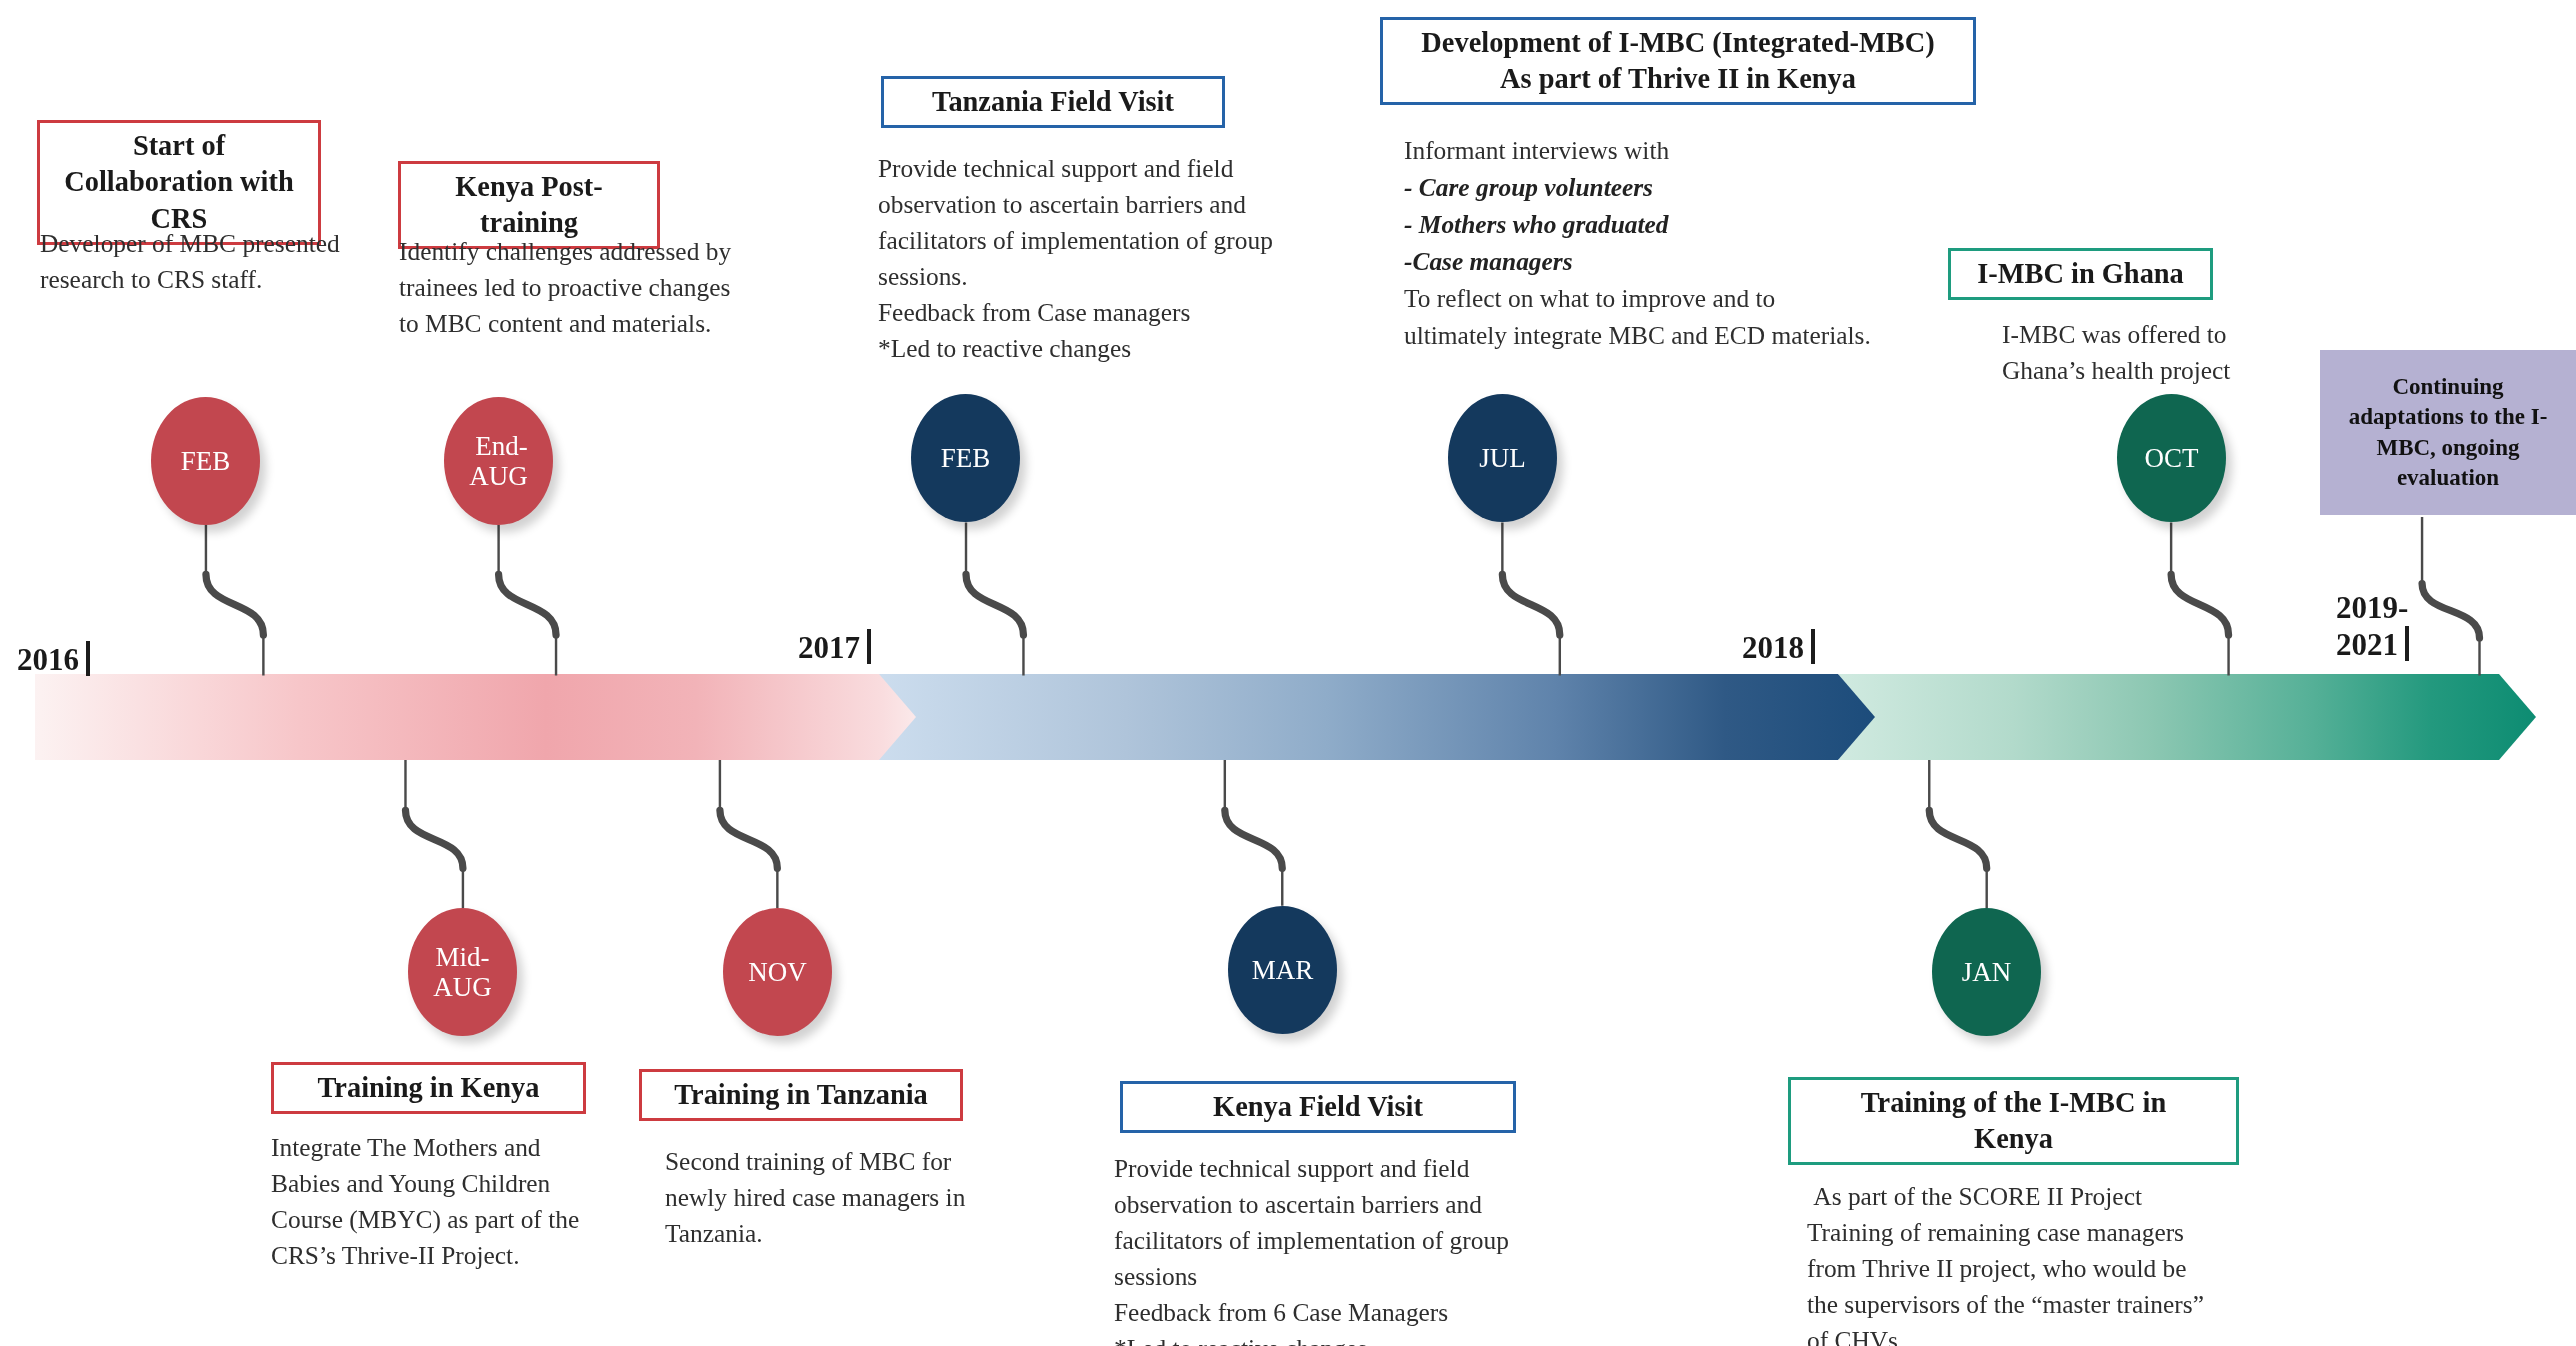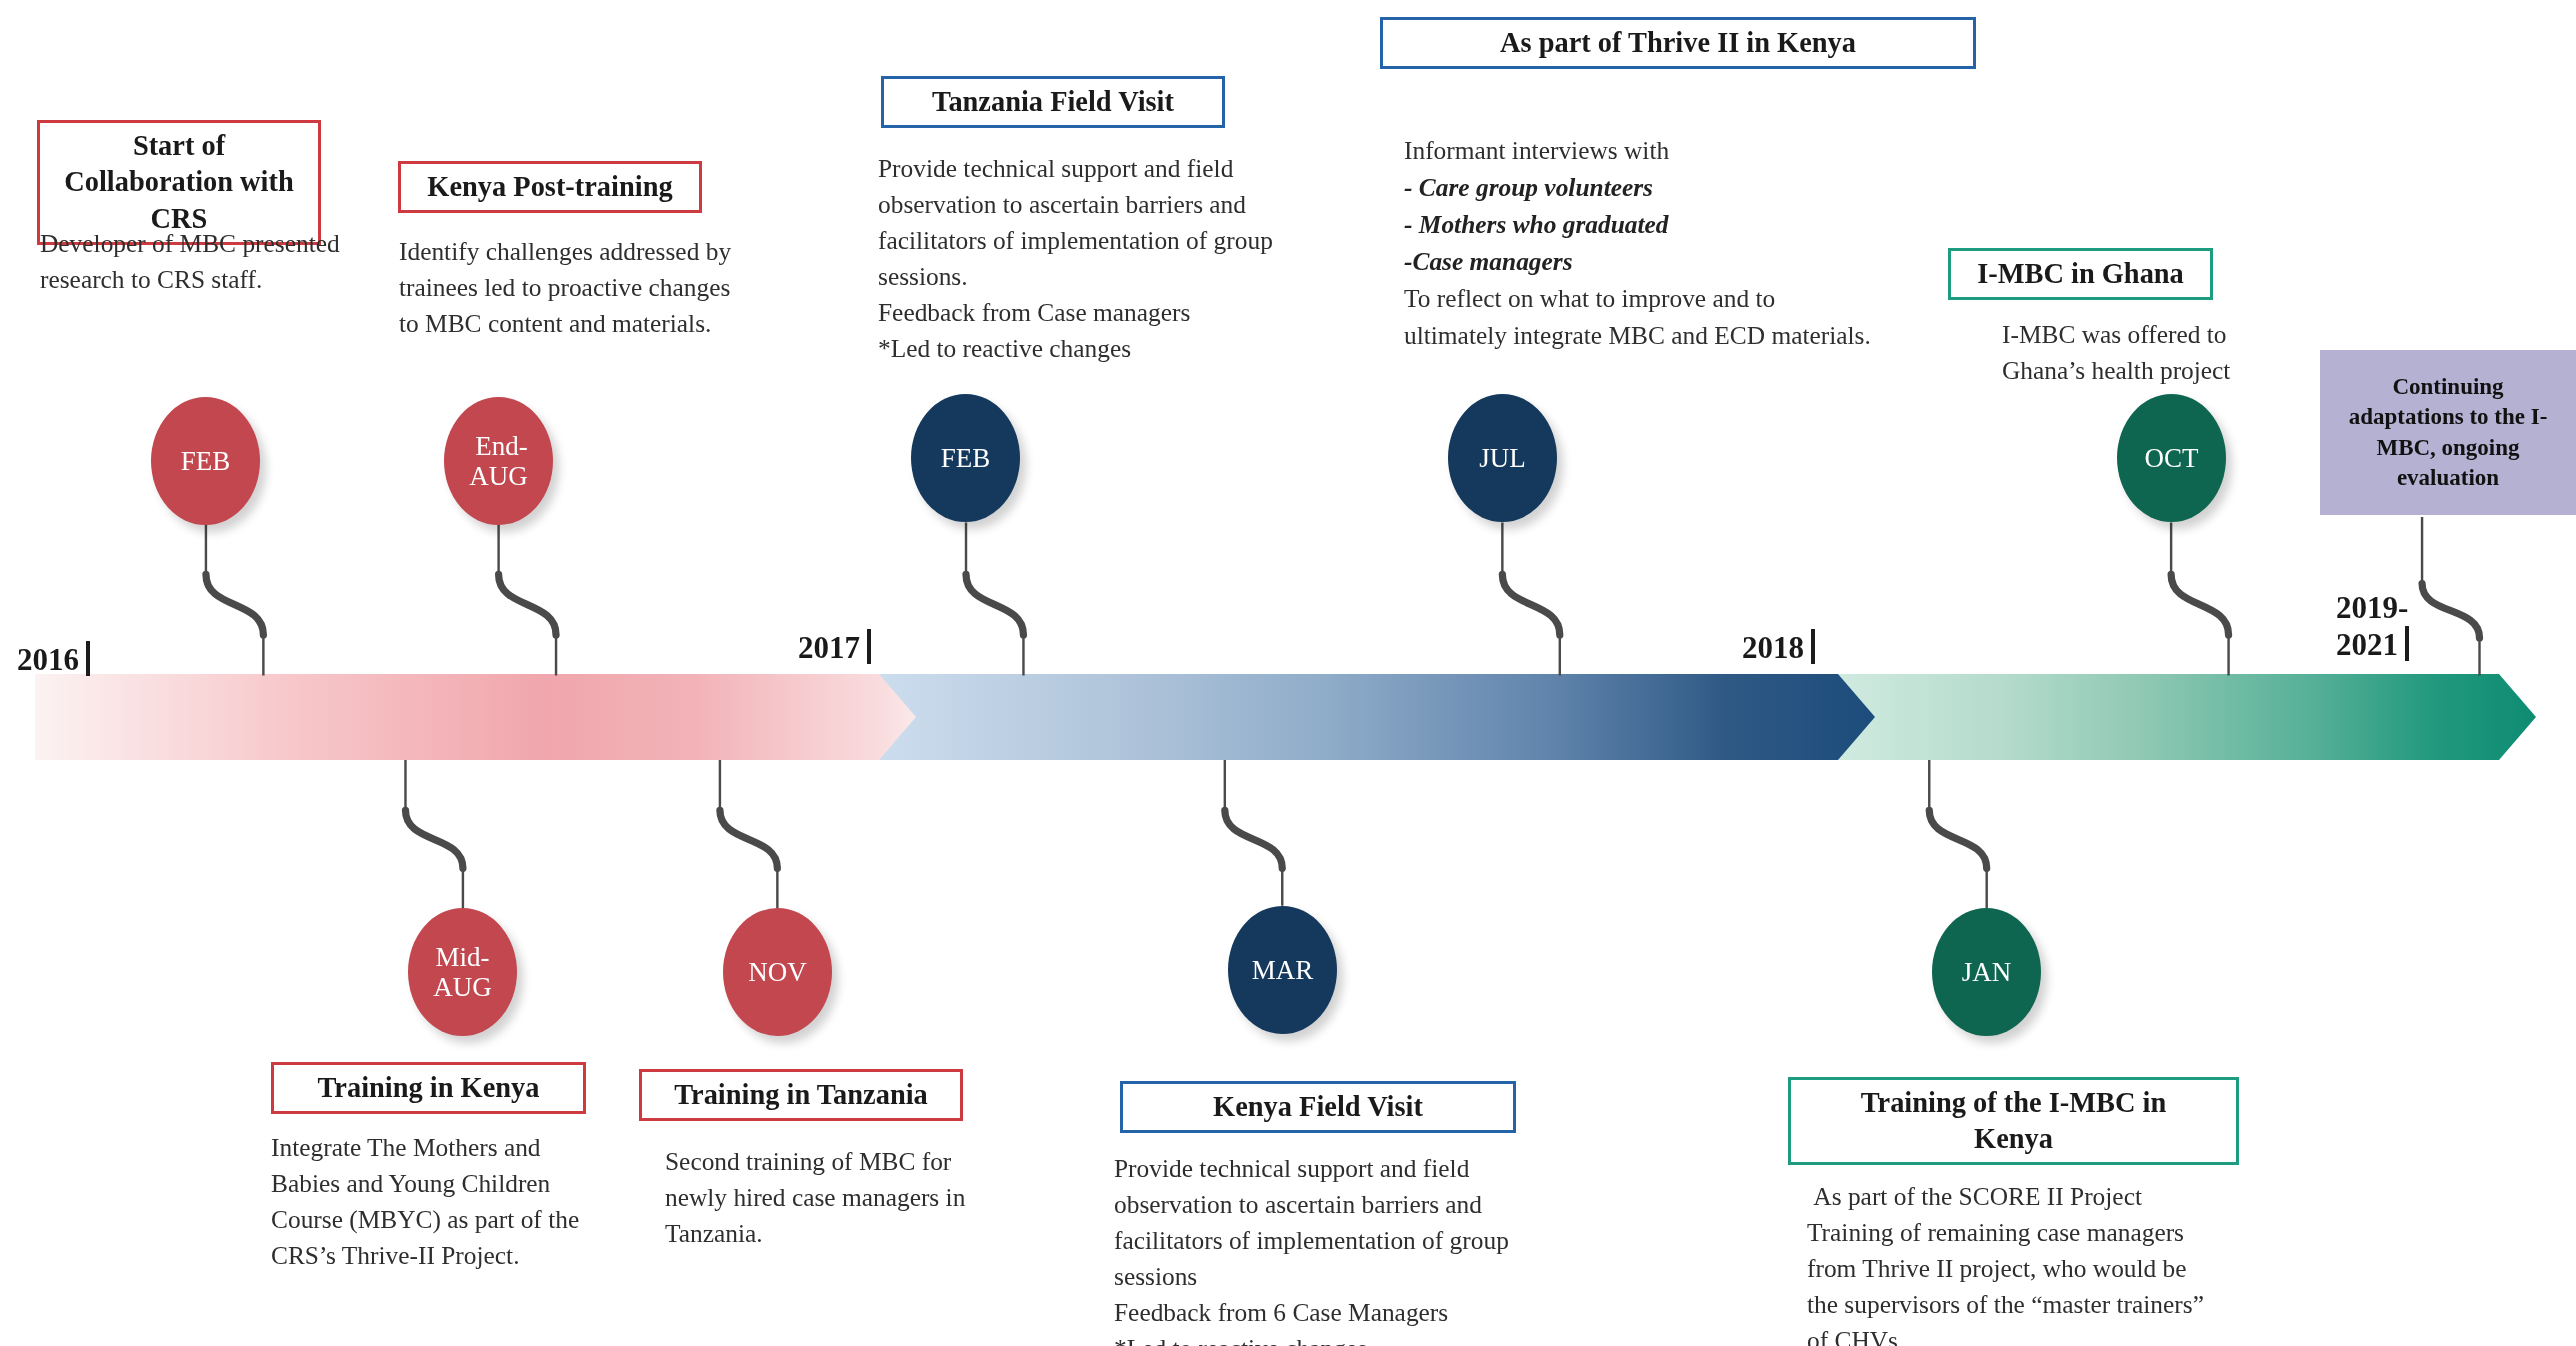"Development of I-MBC (Integrated-MBC)" div { html: none -> <div>Development of I-MBC (Integrated-MBC)</div> }
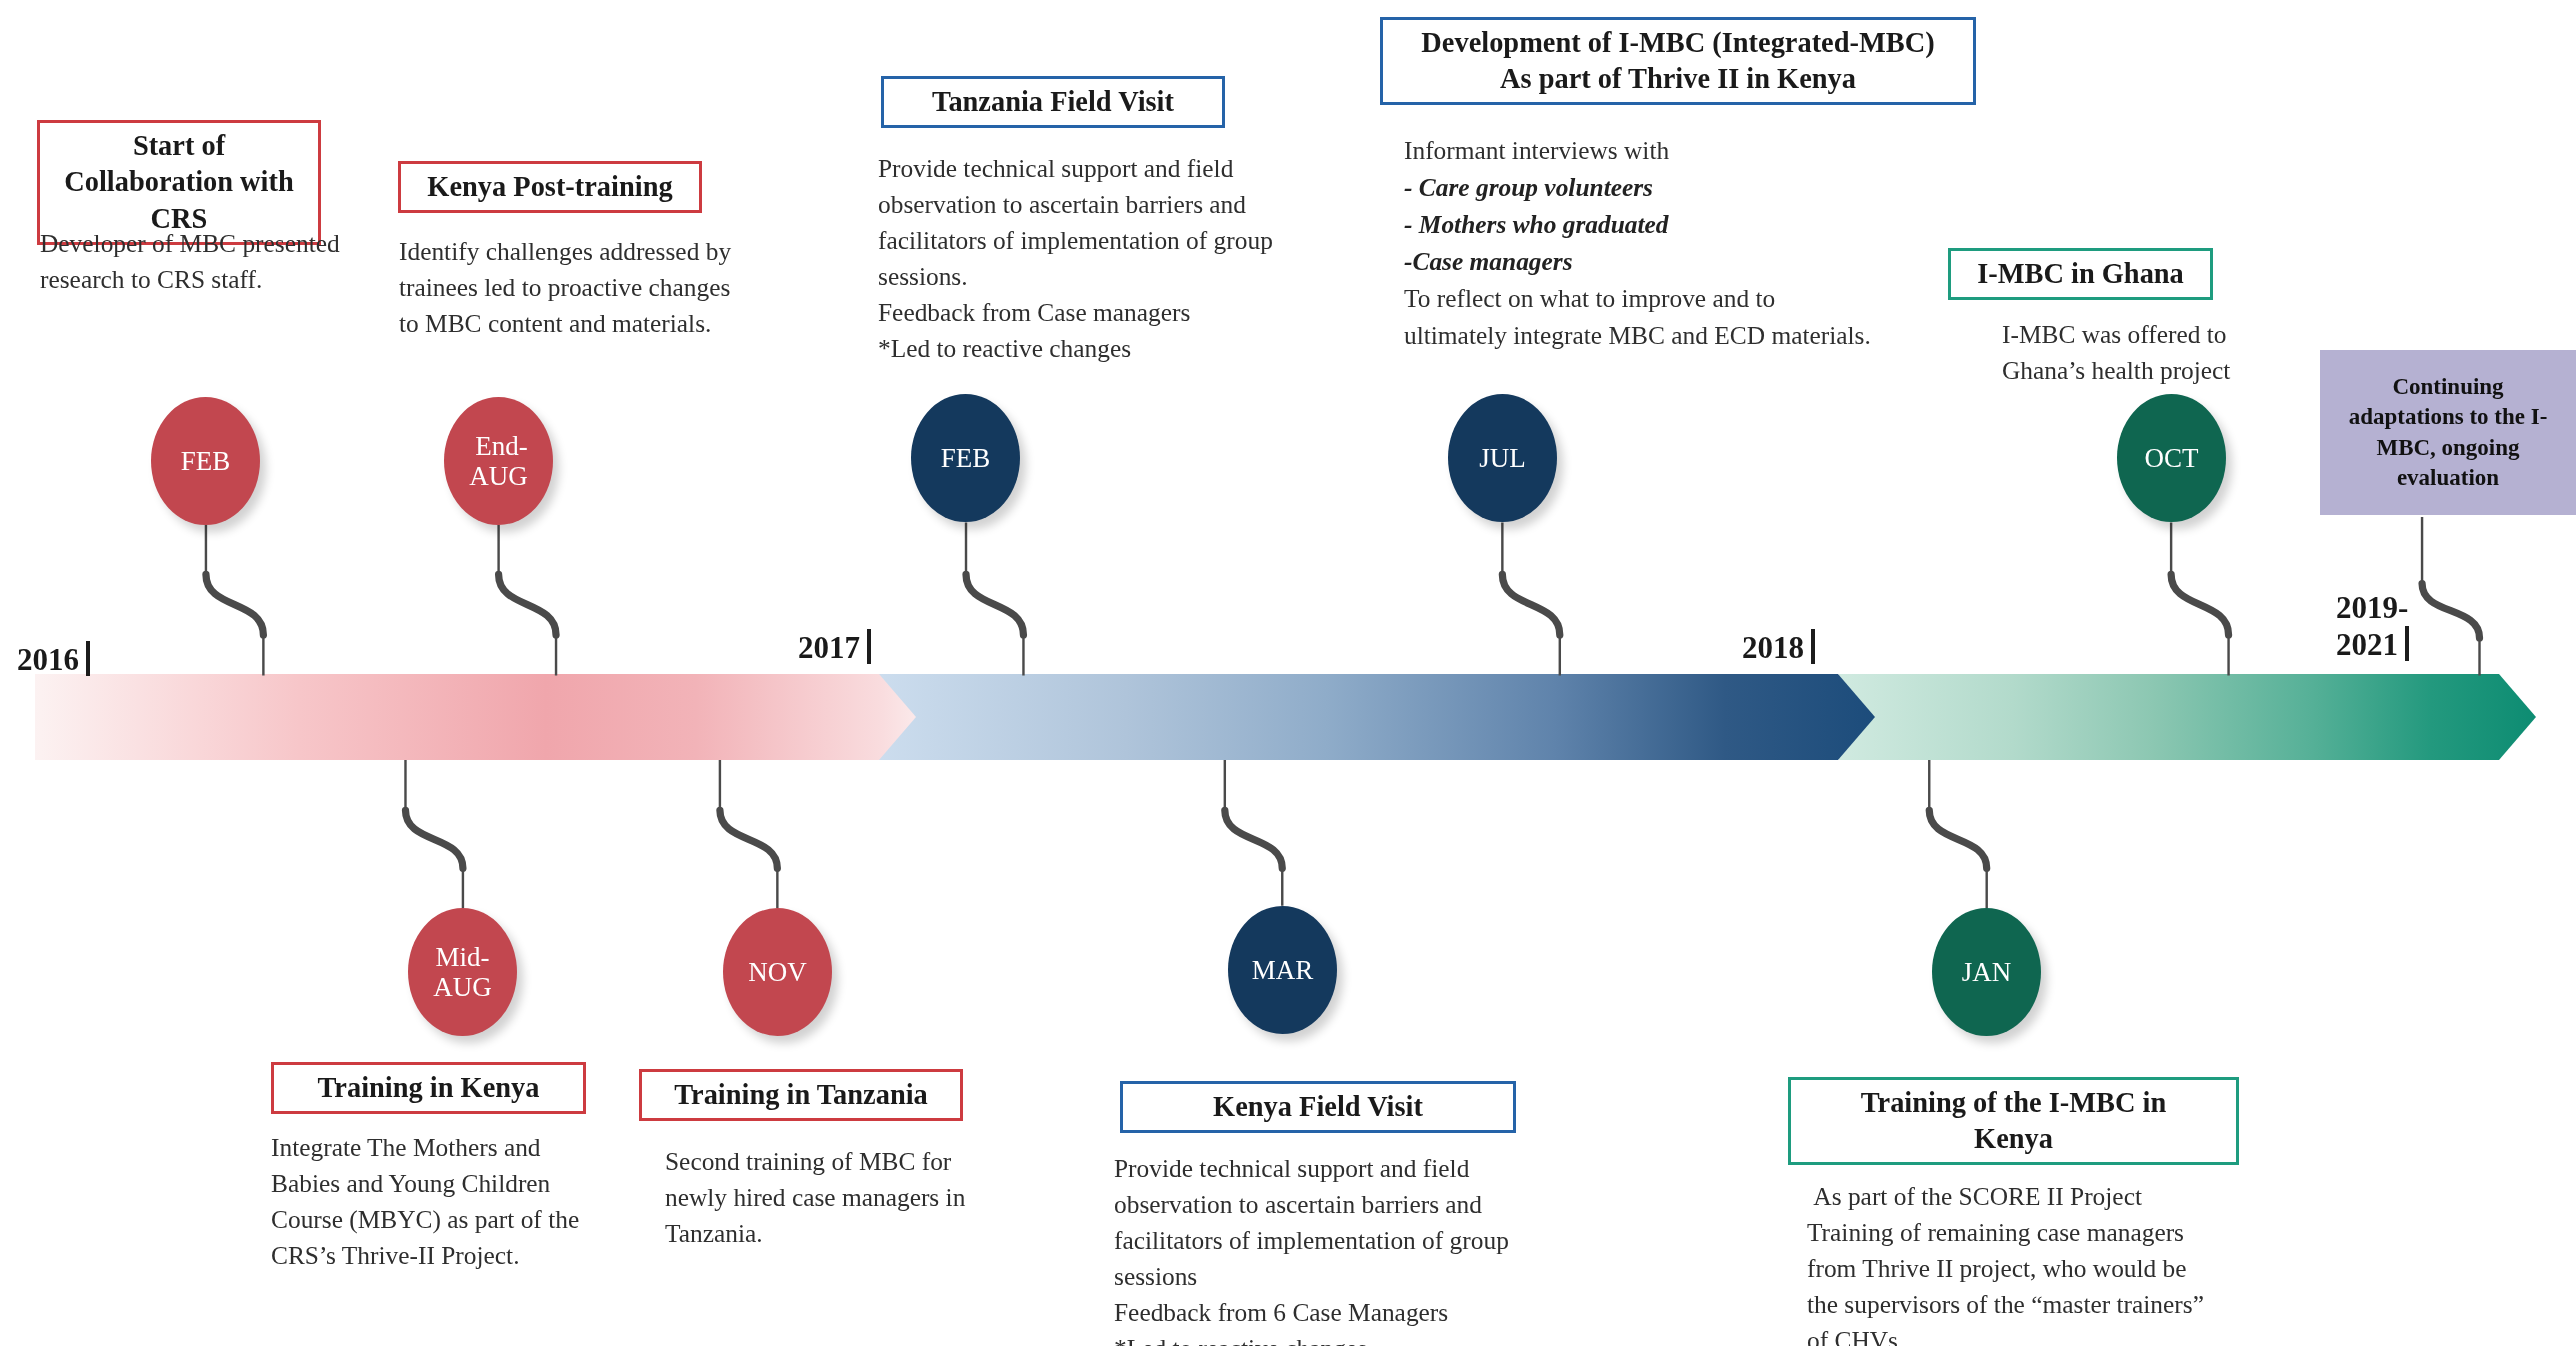"Kenya Post-training" div.tbox { width: 304px -> 262px }
